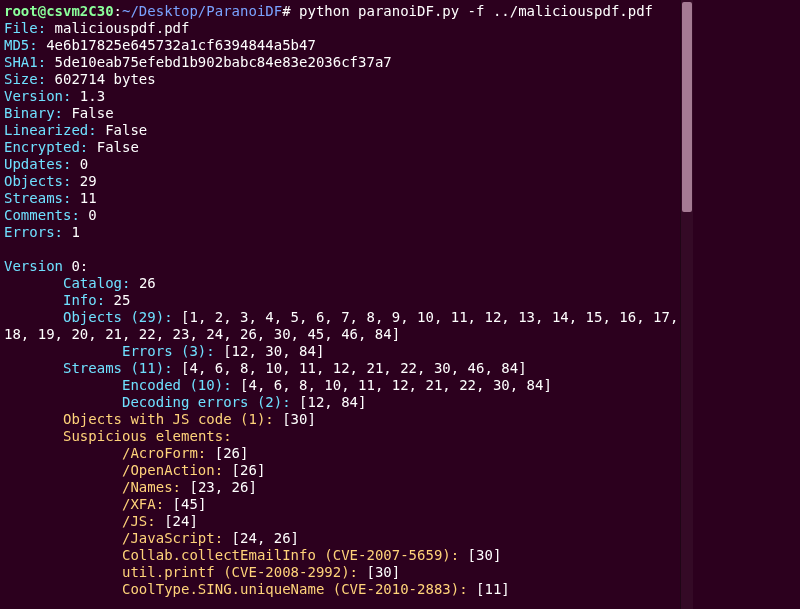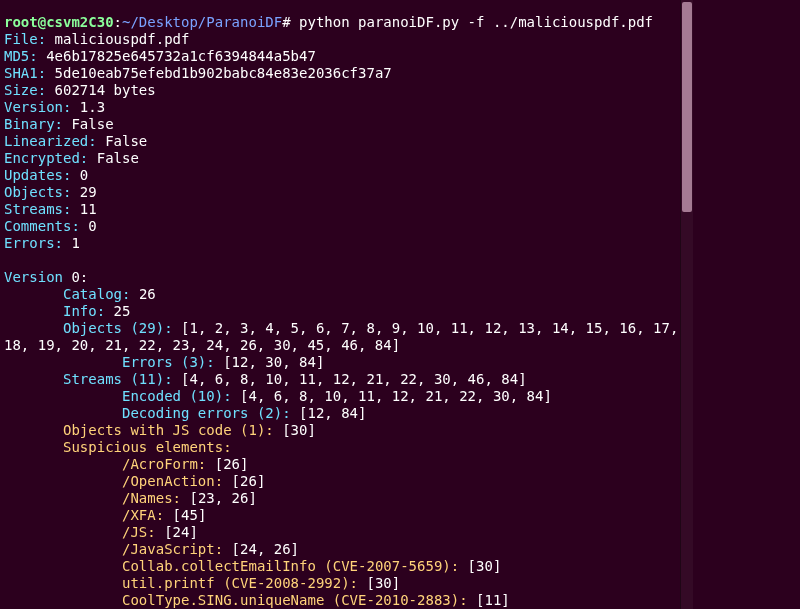"root@csvm2C30:~/Desktop/ParanoiDF#" #terminal { padding: 14px 4px -> 3px 4px }
